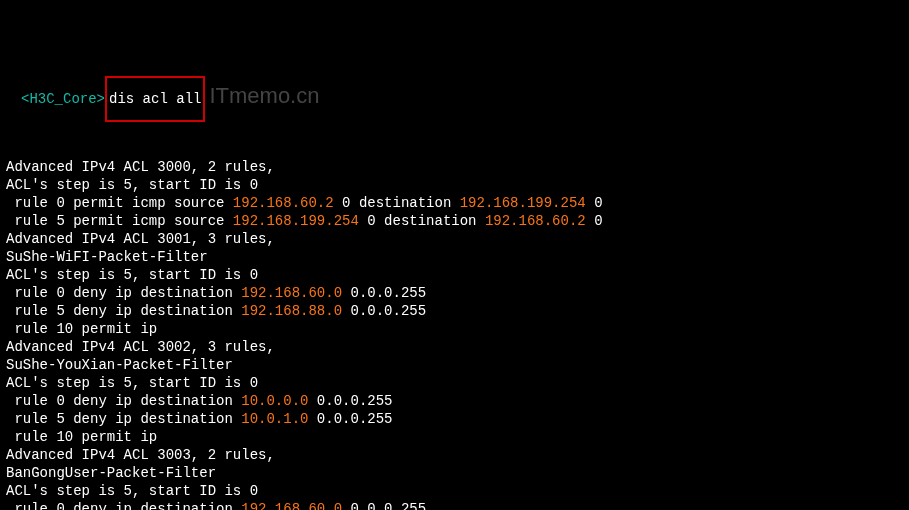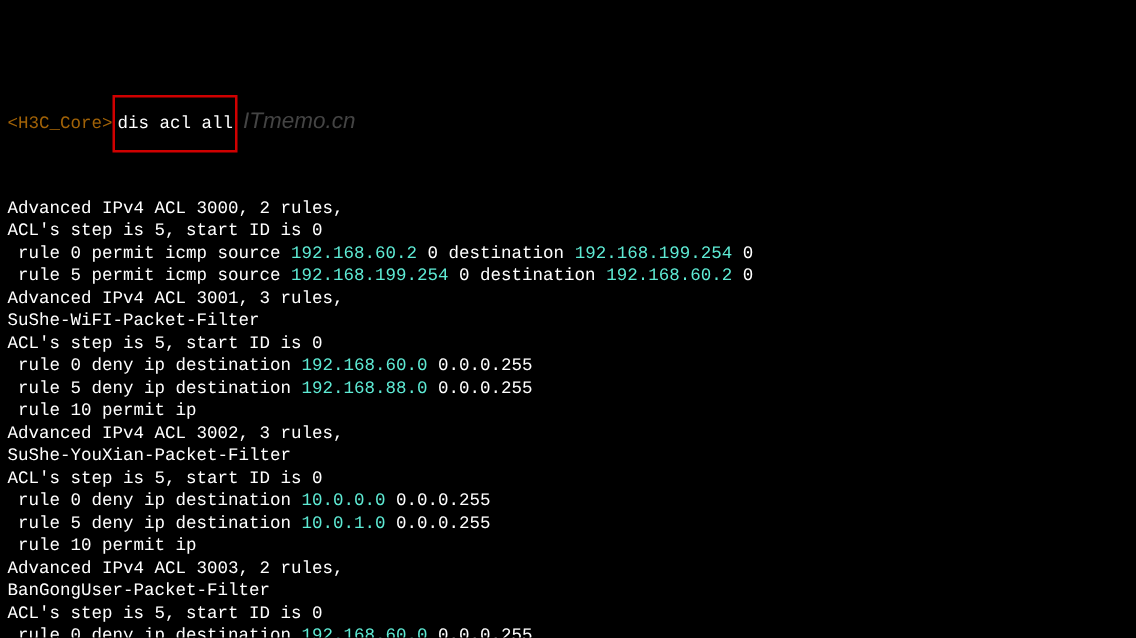"<H3C_Core>" .prompt { color: #a16207 -> #14b8a6; margin-left: none -> 15px }
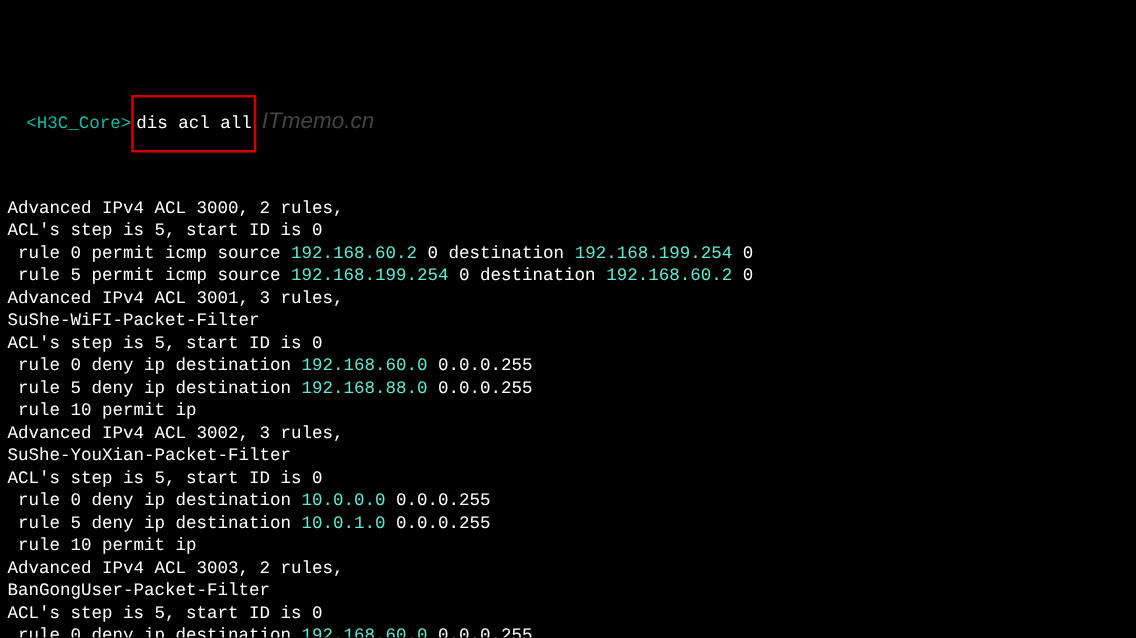"ITmemo.cn" .watermark-top { font-size: 18px -> 22px; font-style: italic -> none }
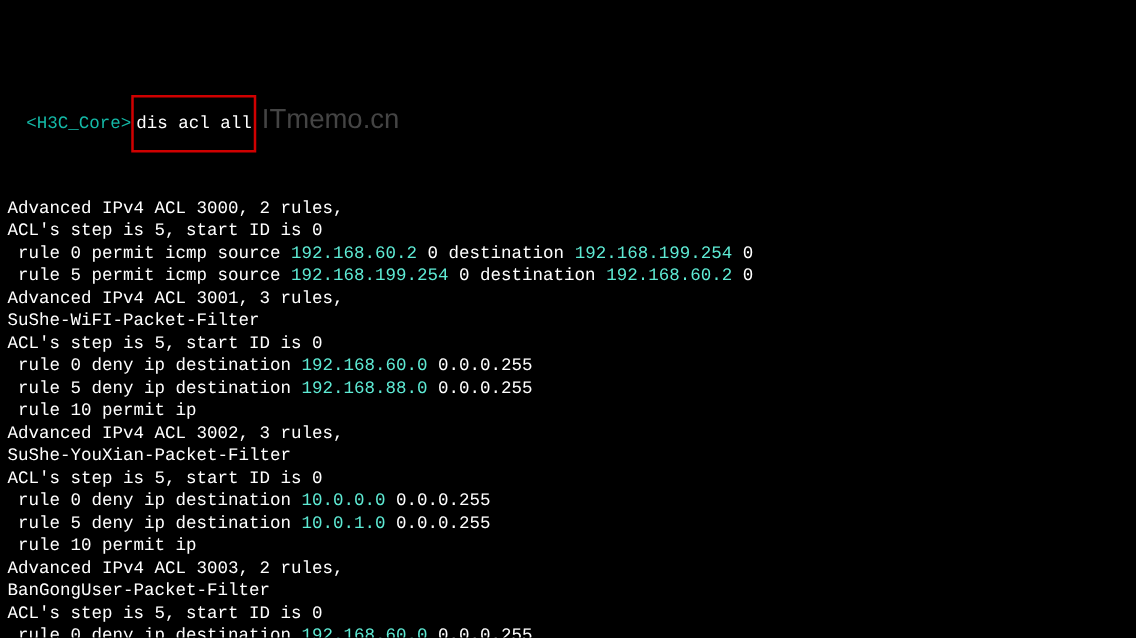"192.168.60.2" .magenta { color: #5eead4 -> #f97316 }
